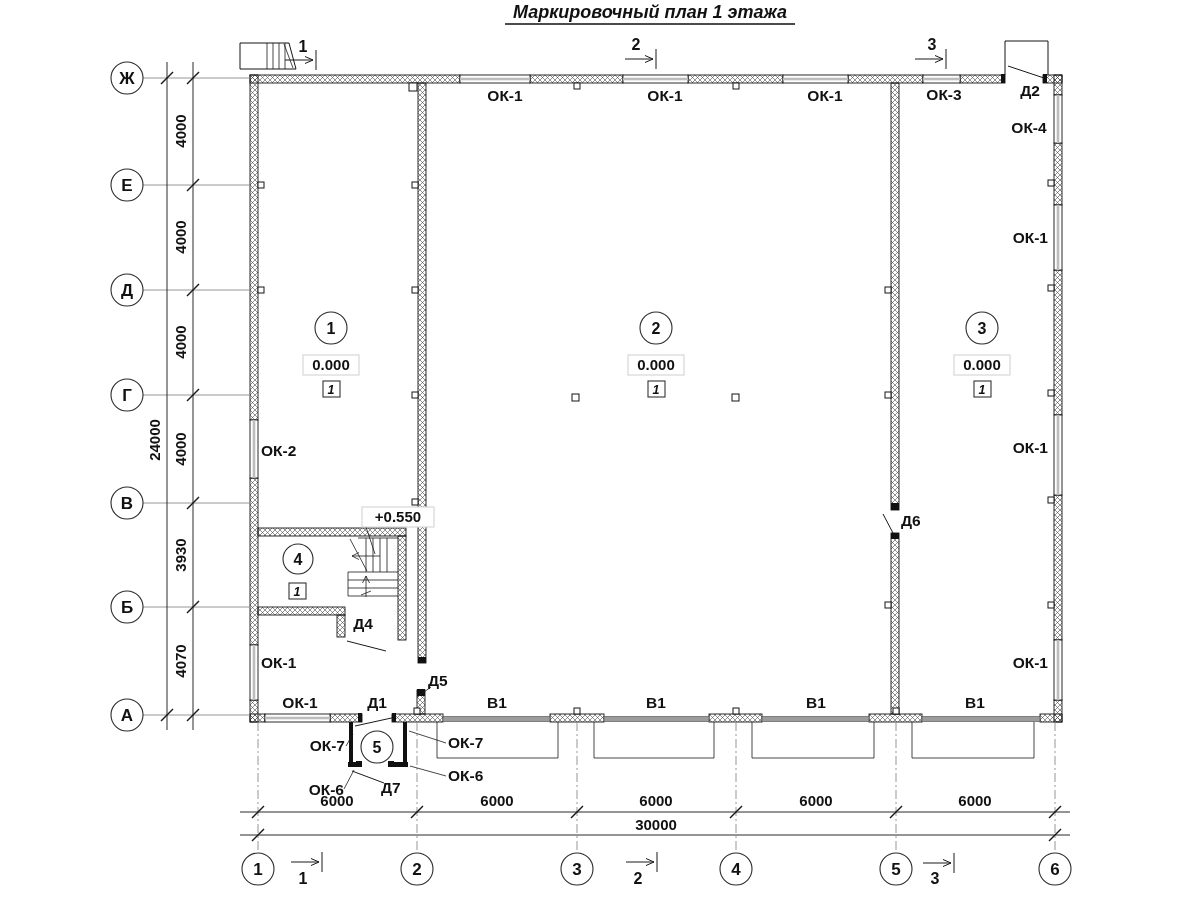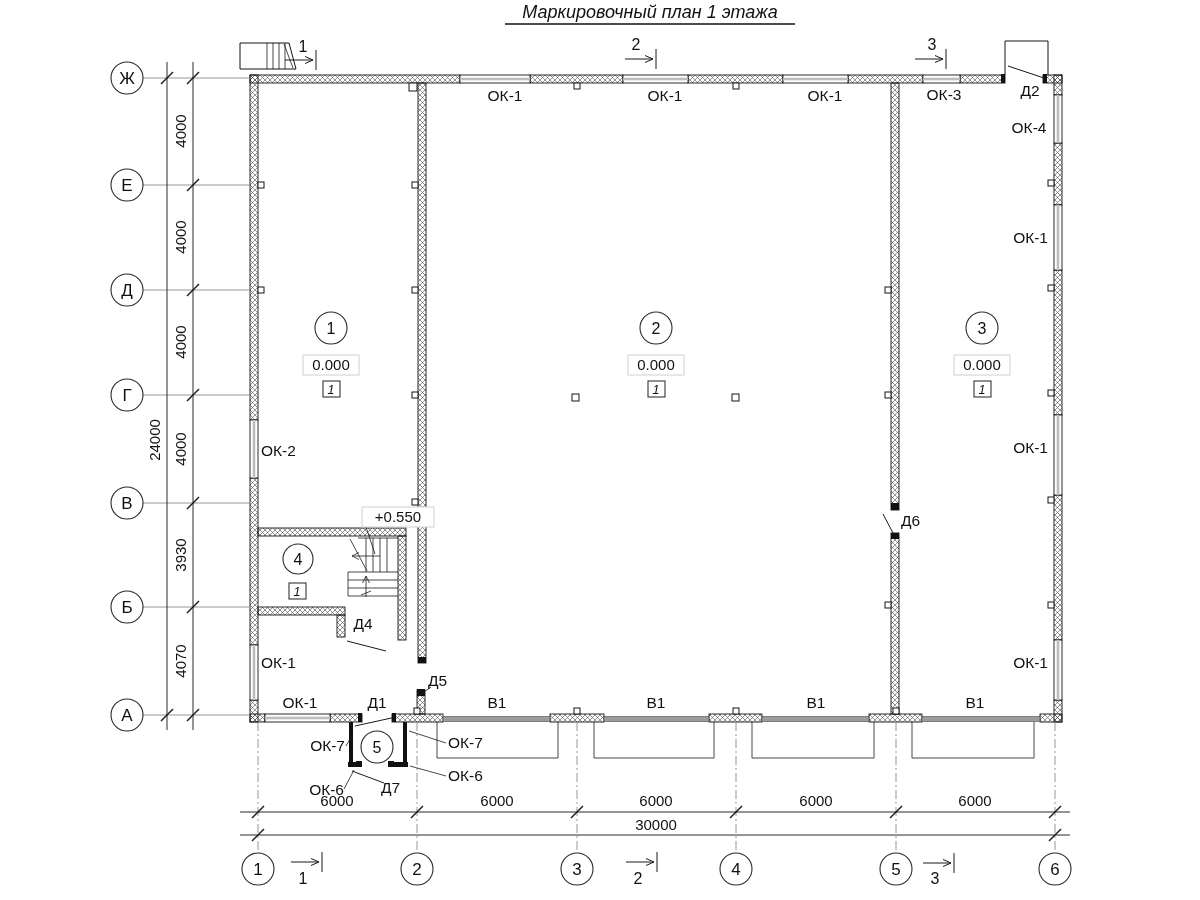"Маркировочный план 1 этажа" .page { font-weight: none -> bold }
